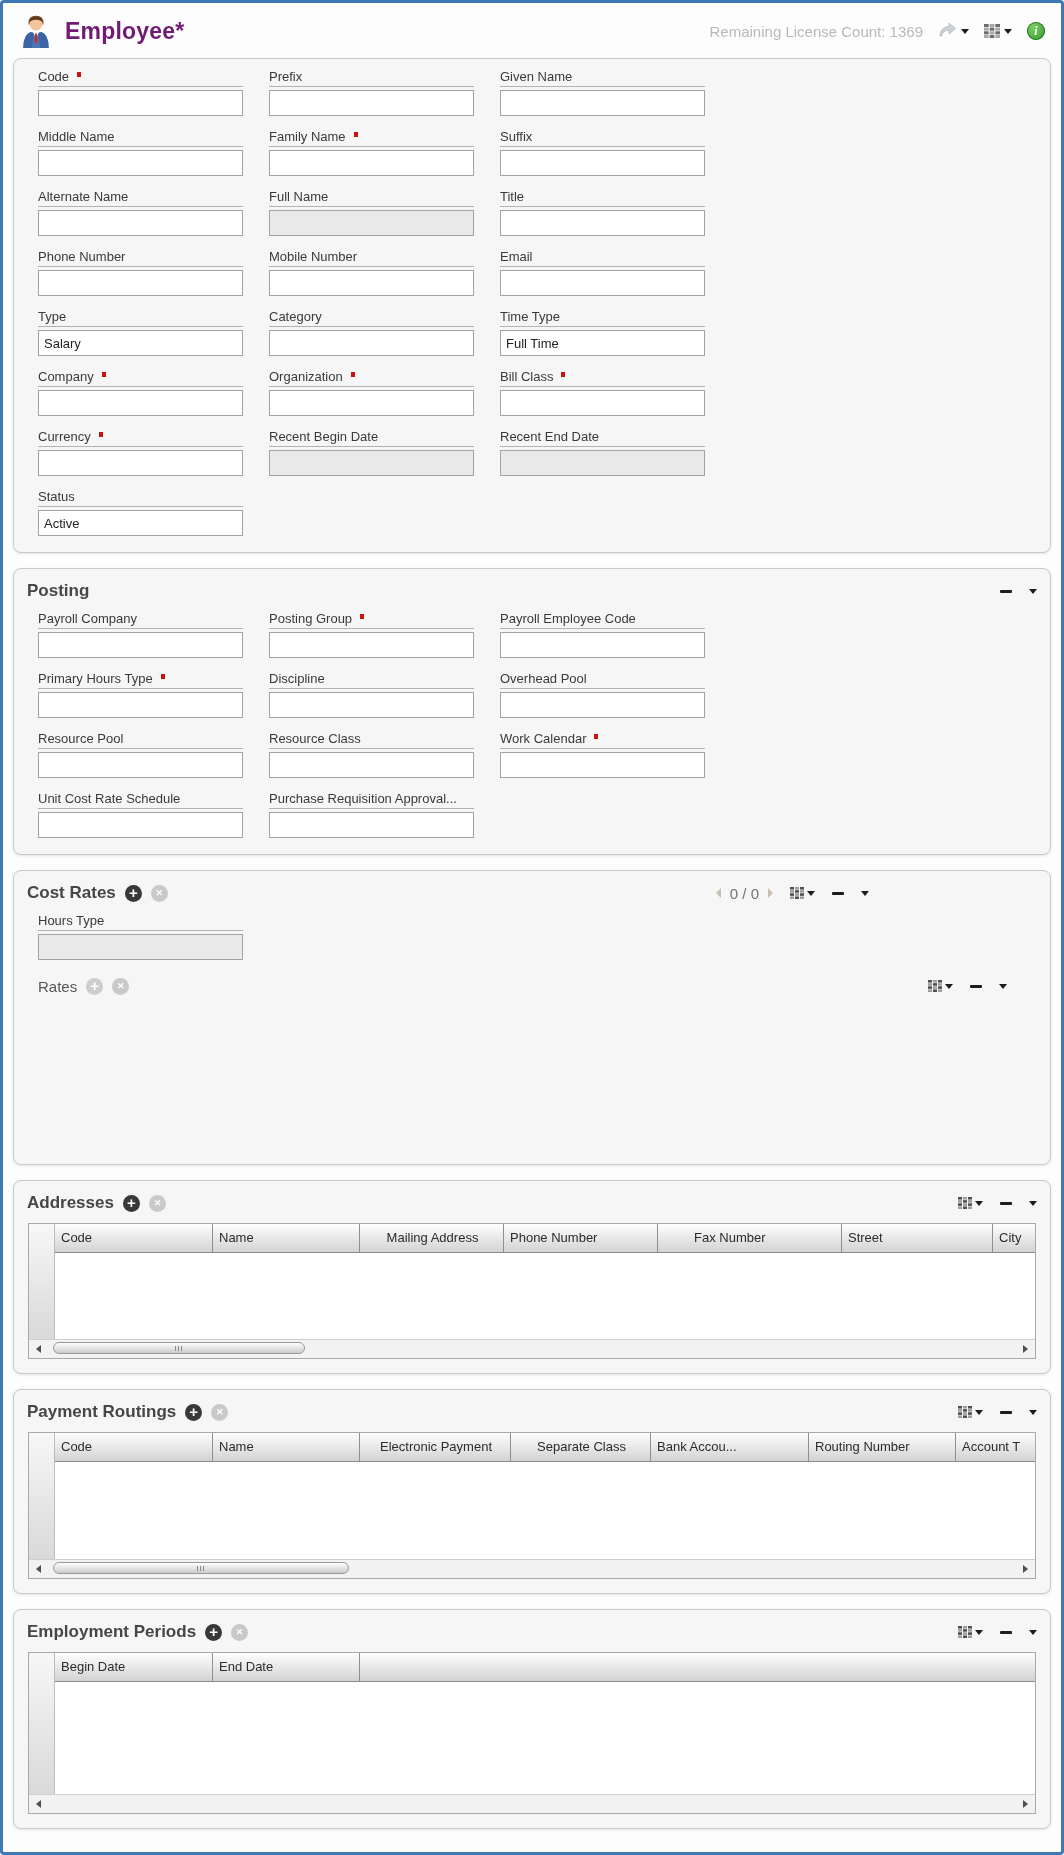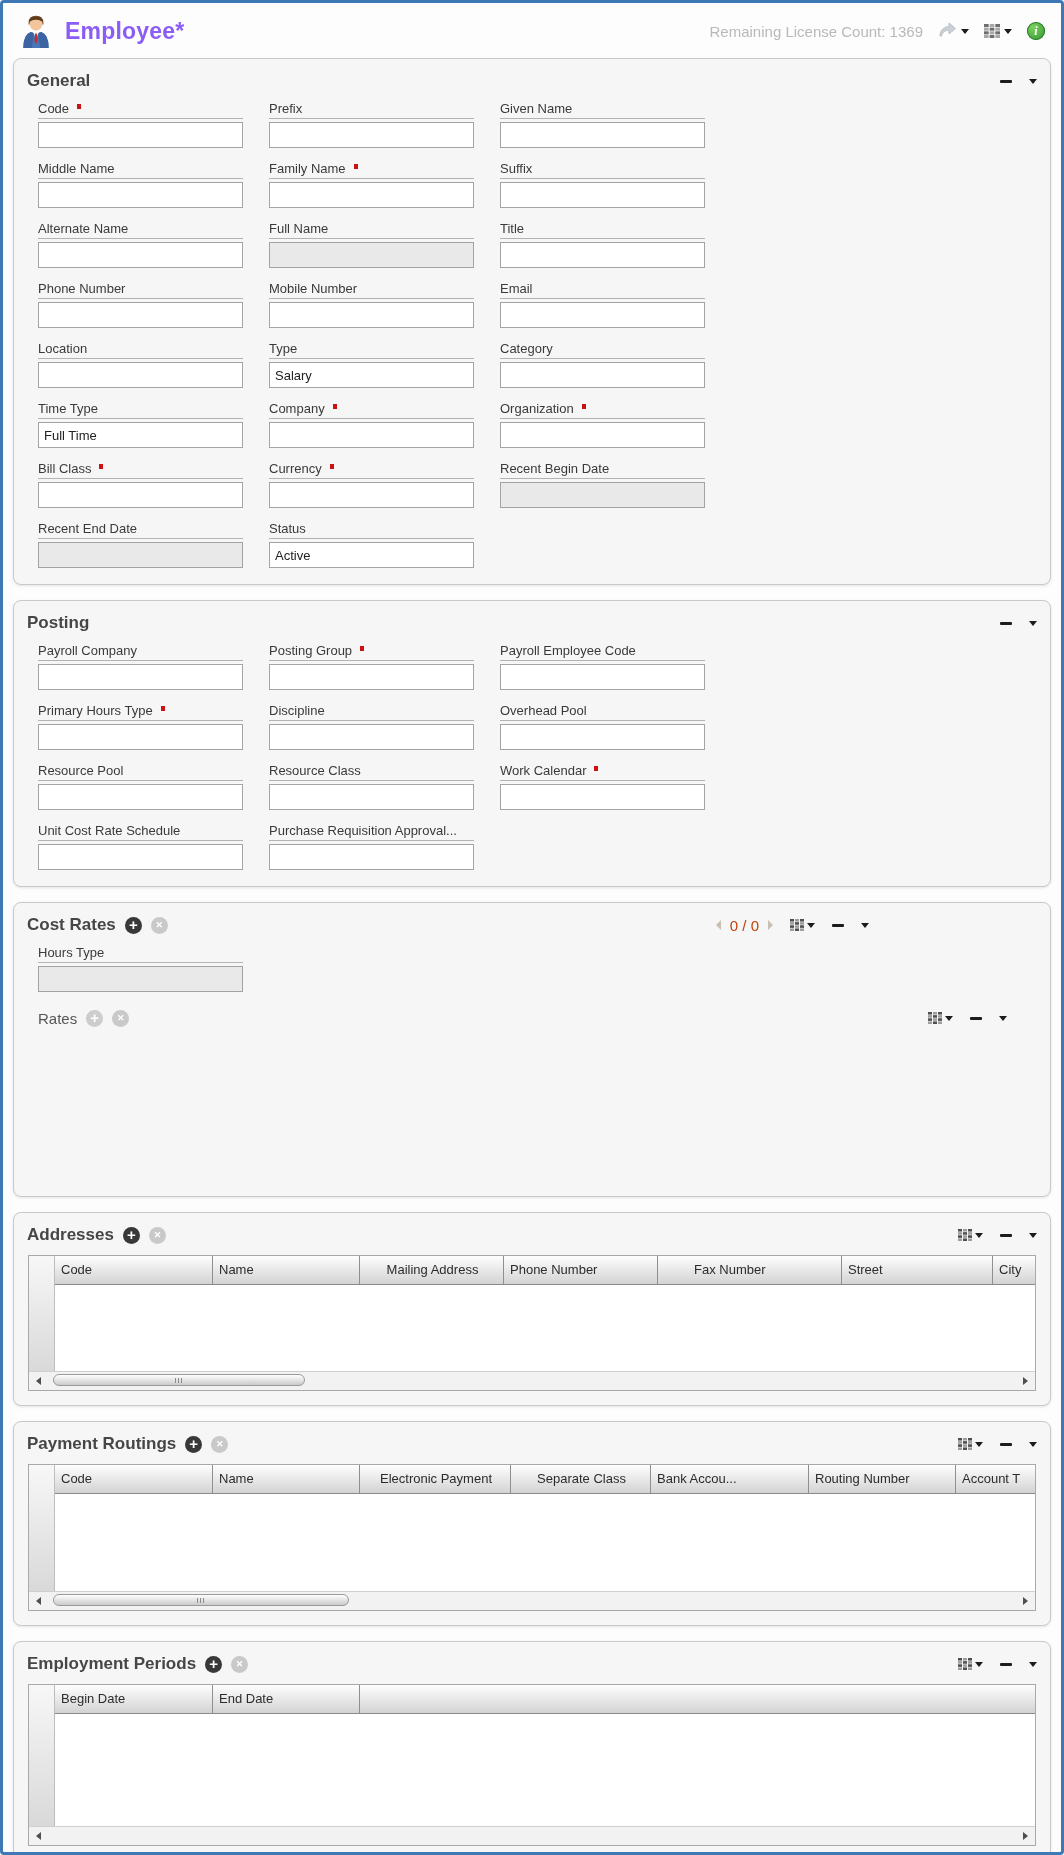"Employee*" h1.page-title { color: #8b5cf6 -> #701a75 }
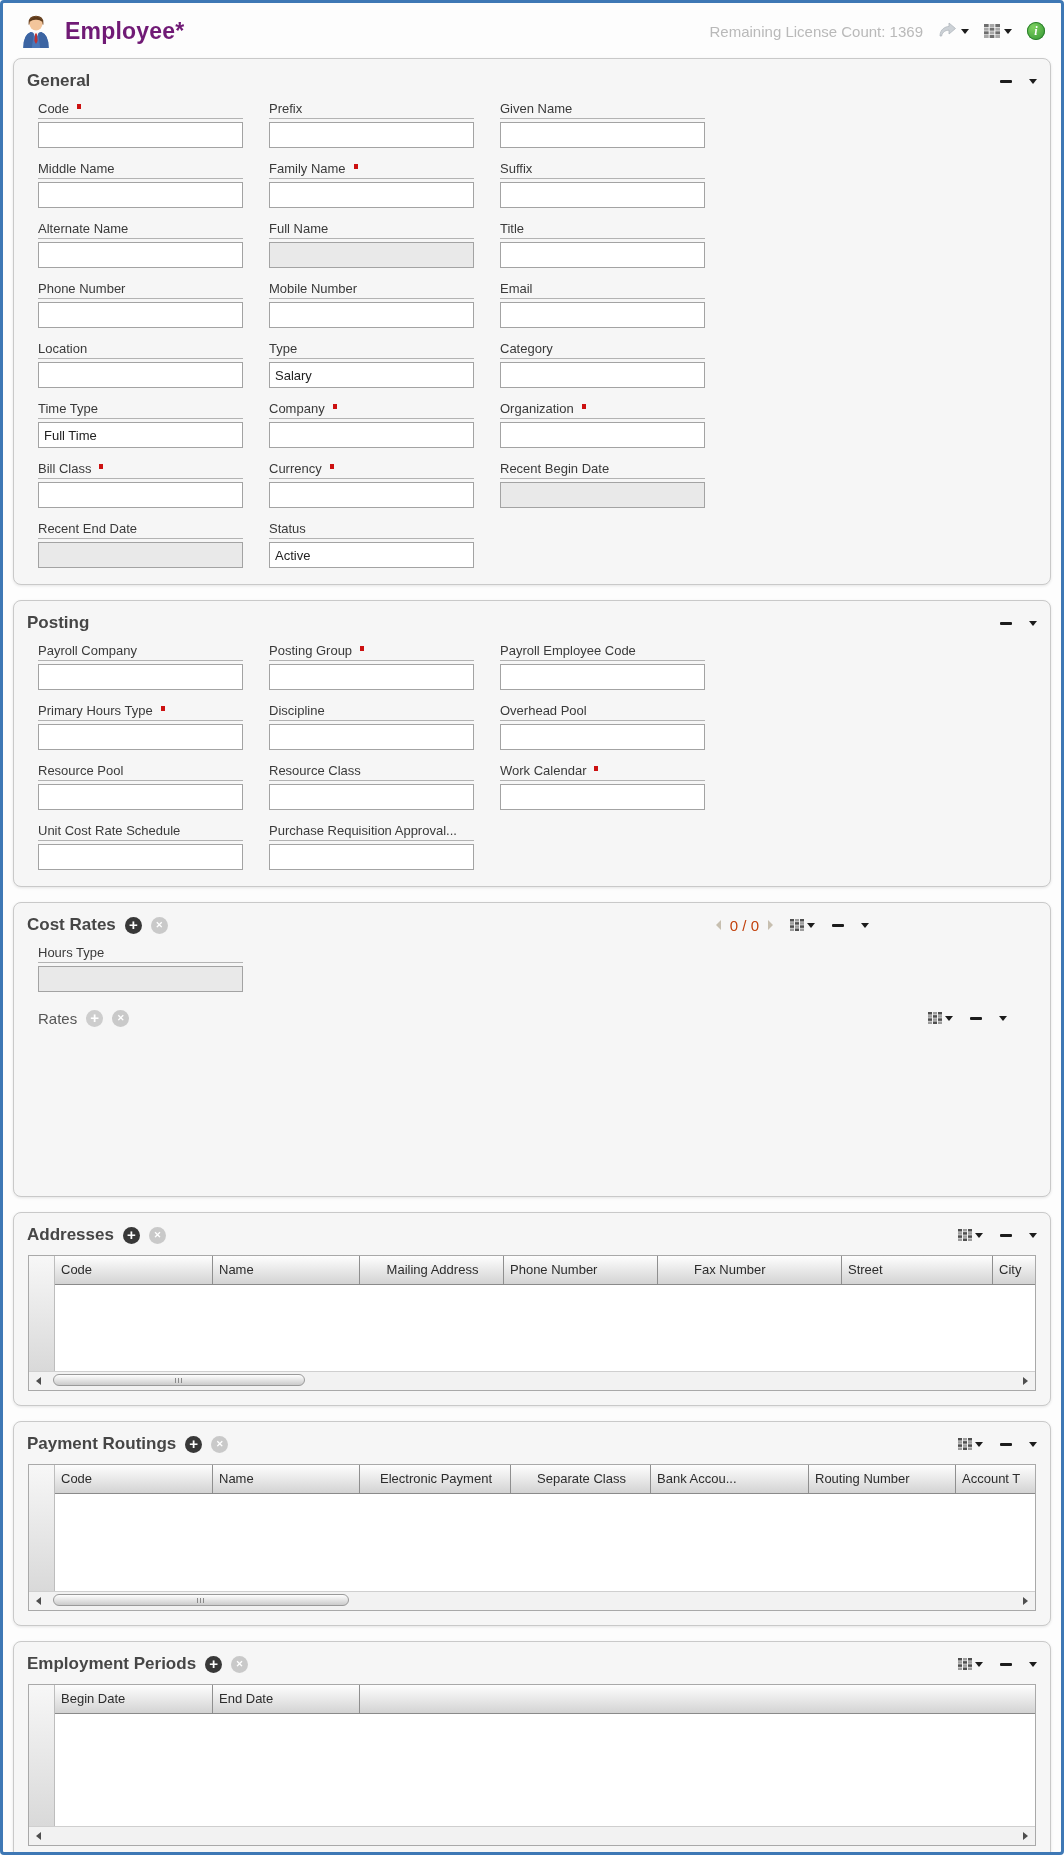"General" div.panel-header { html: <div> <span>General</span> <div> <span></span> <span></span> </div> </div> -> none }
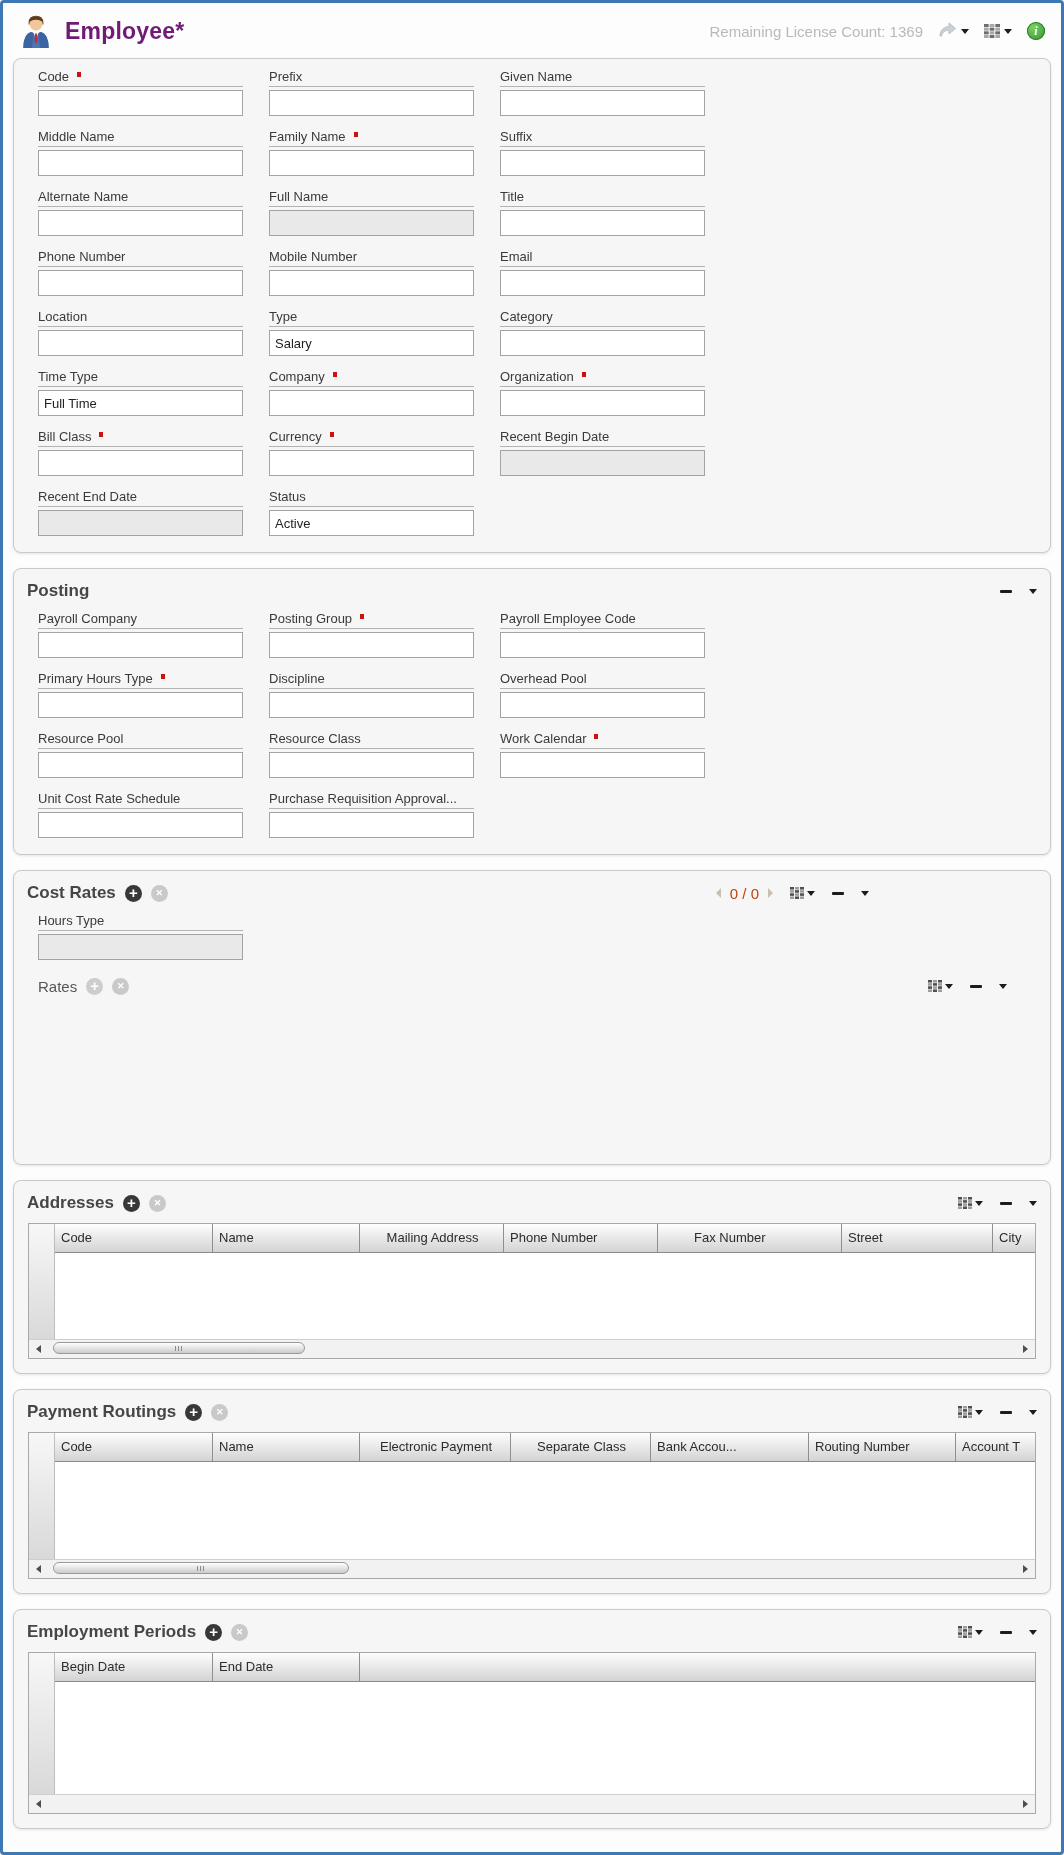"Location" div.field { html: <div><div> <span>Location</span> </div><input></div> -> none }
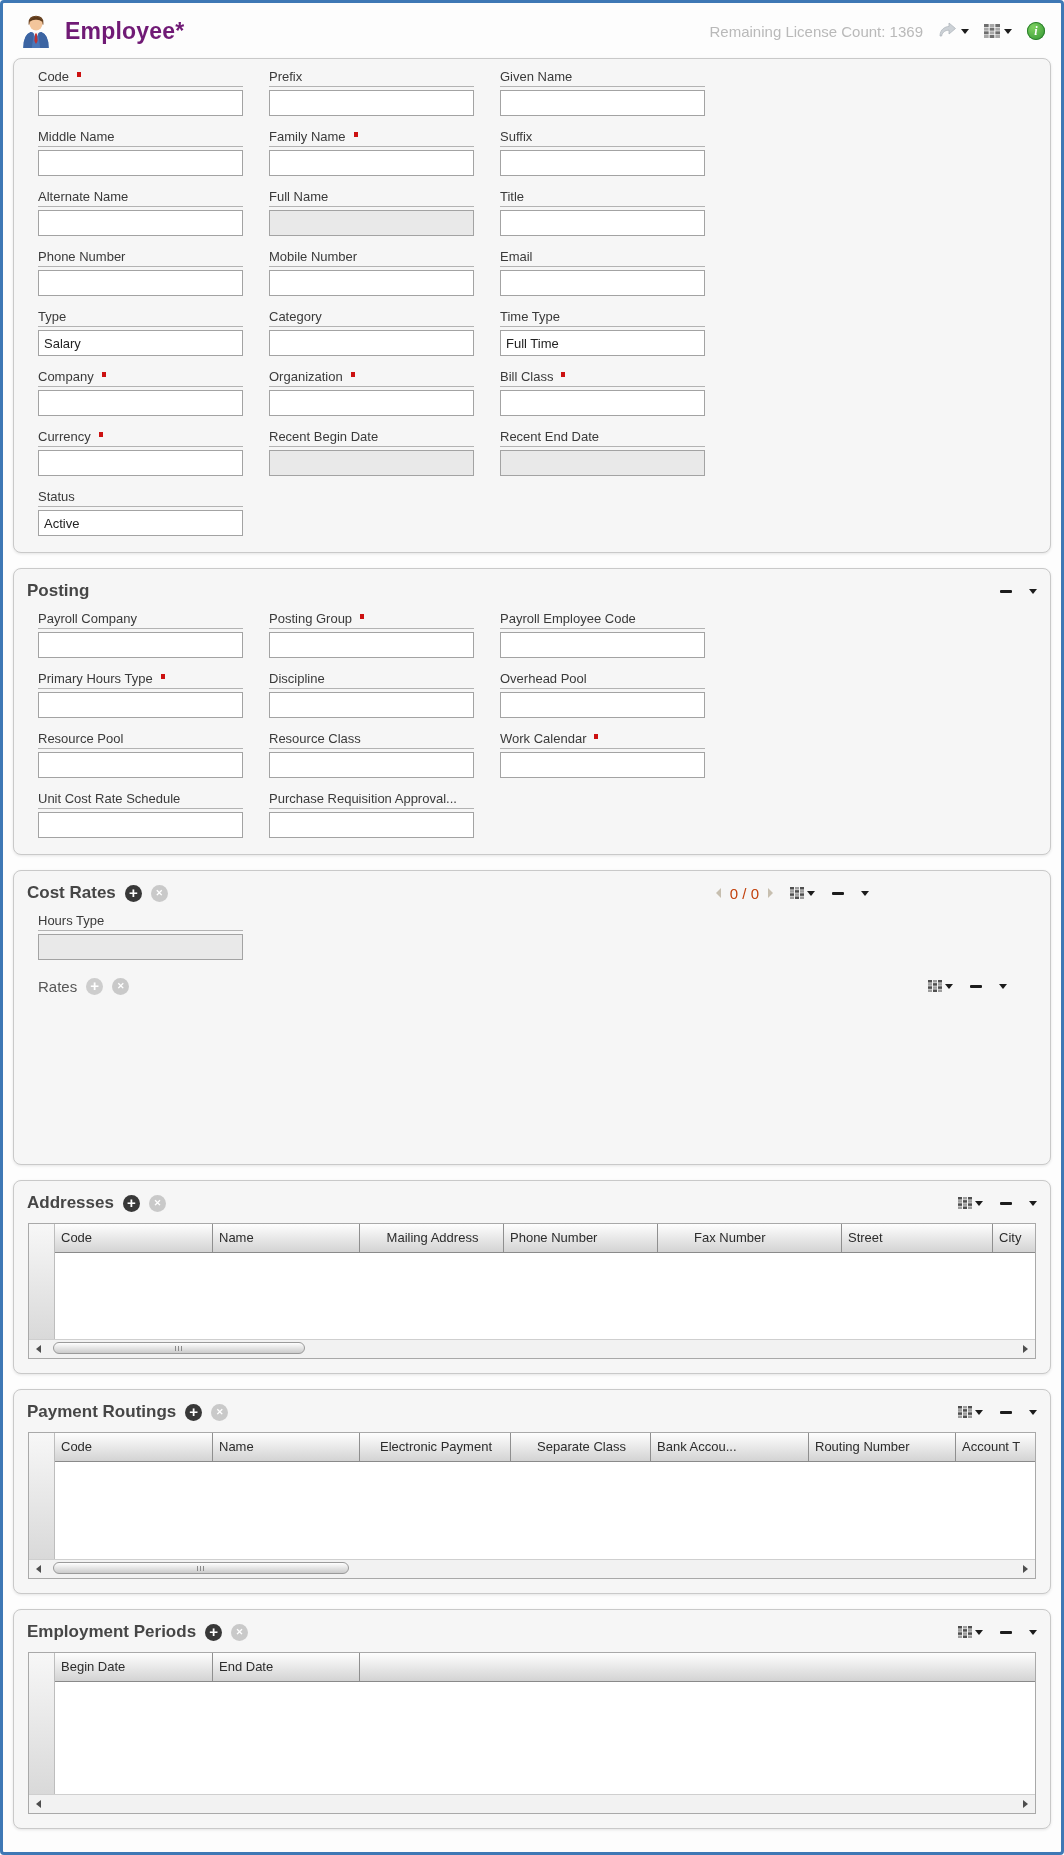"0 / 0" .pg-text { color: #c2410c -> #737373 }
